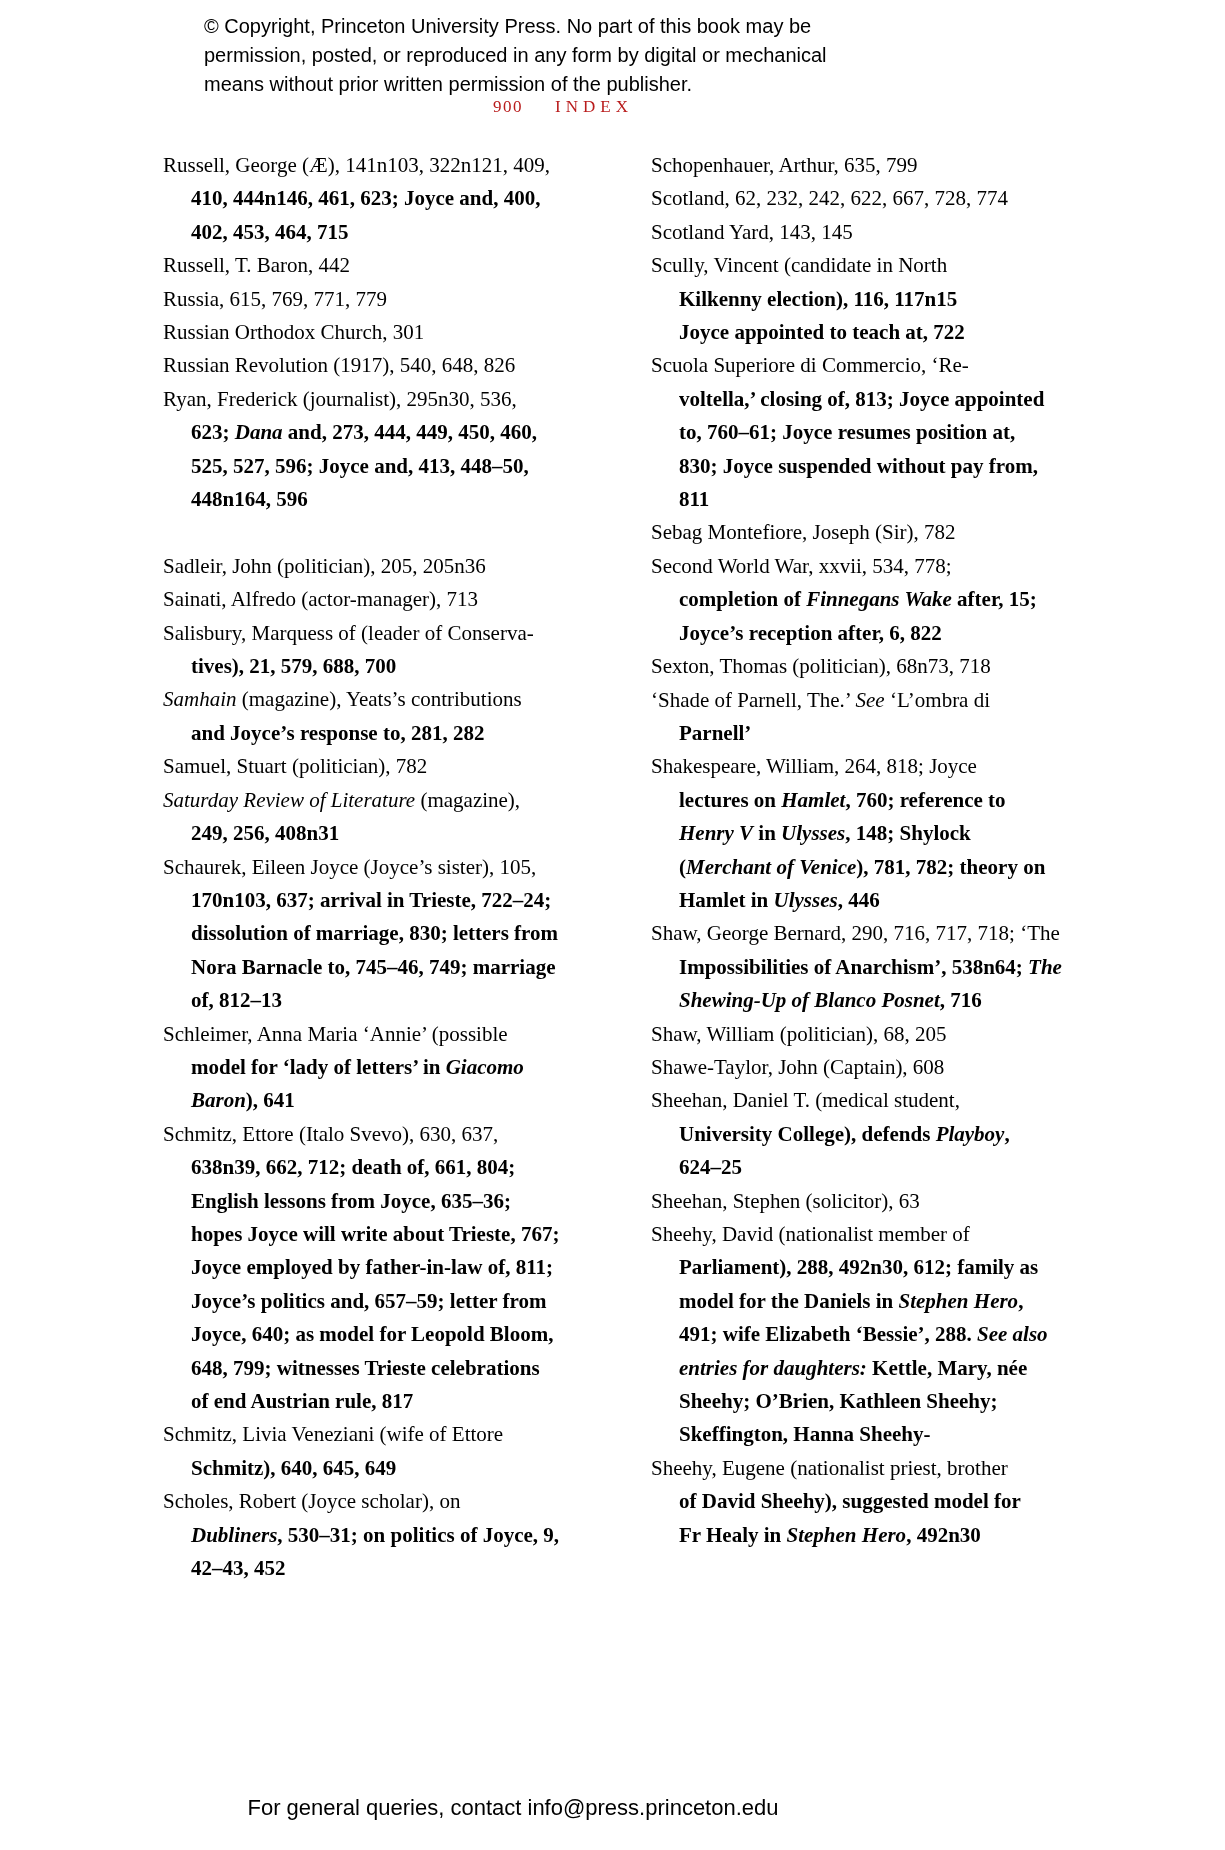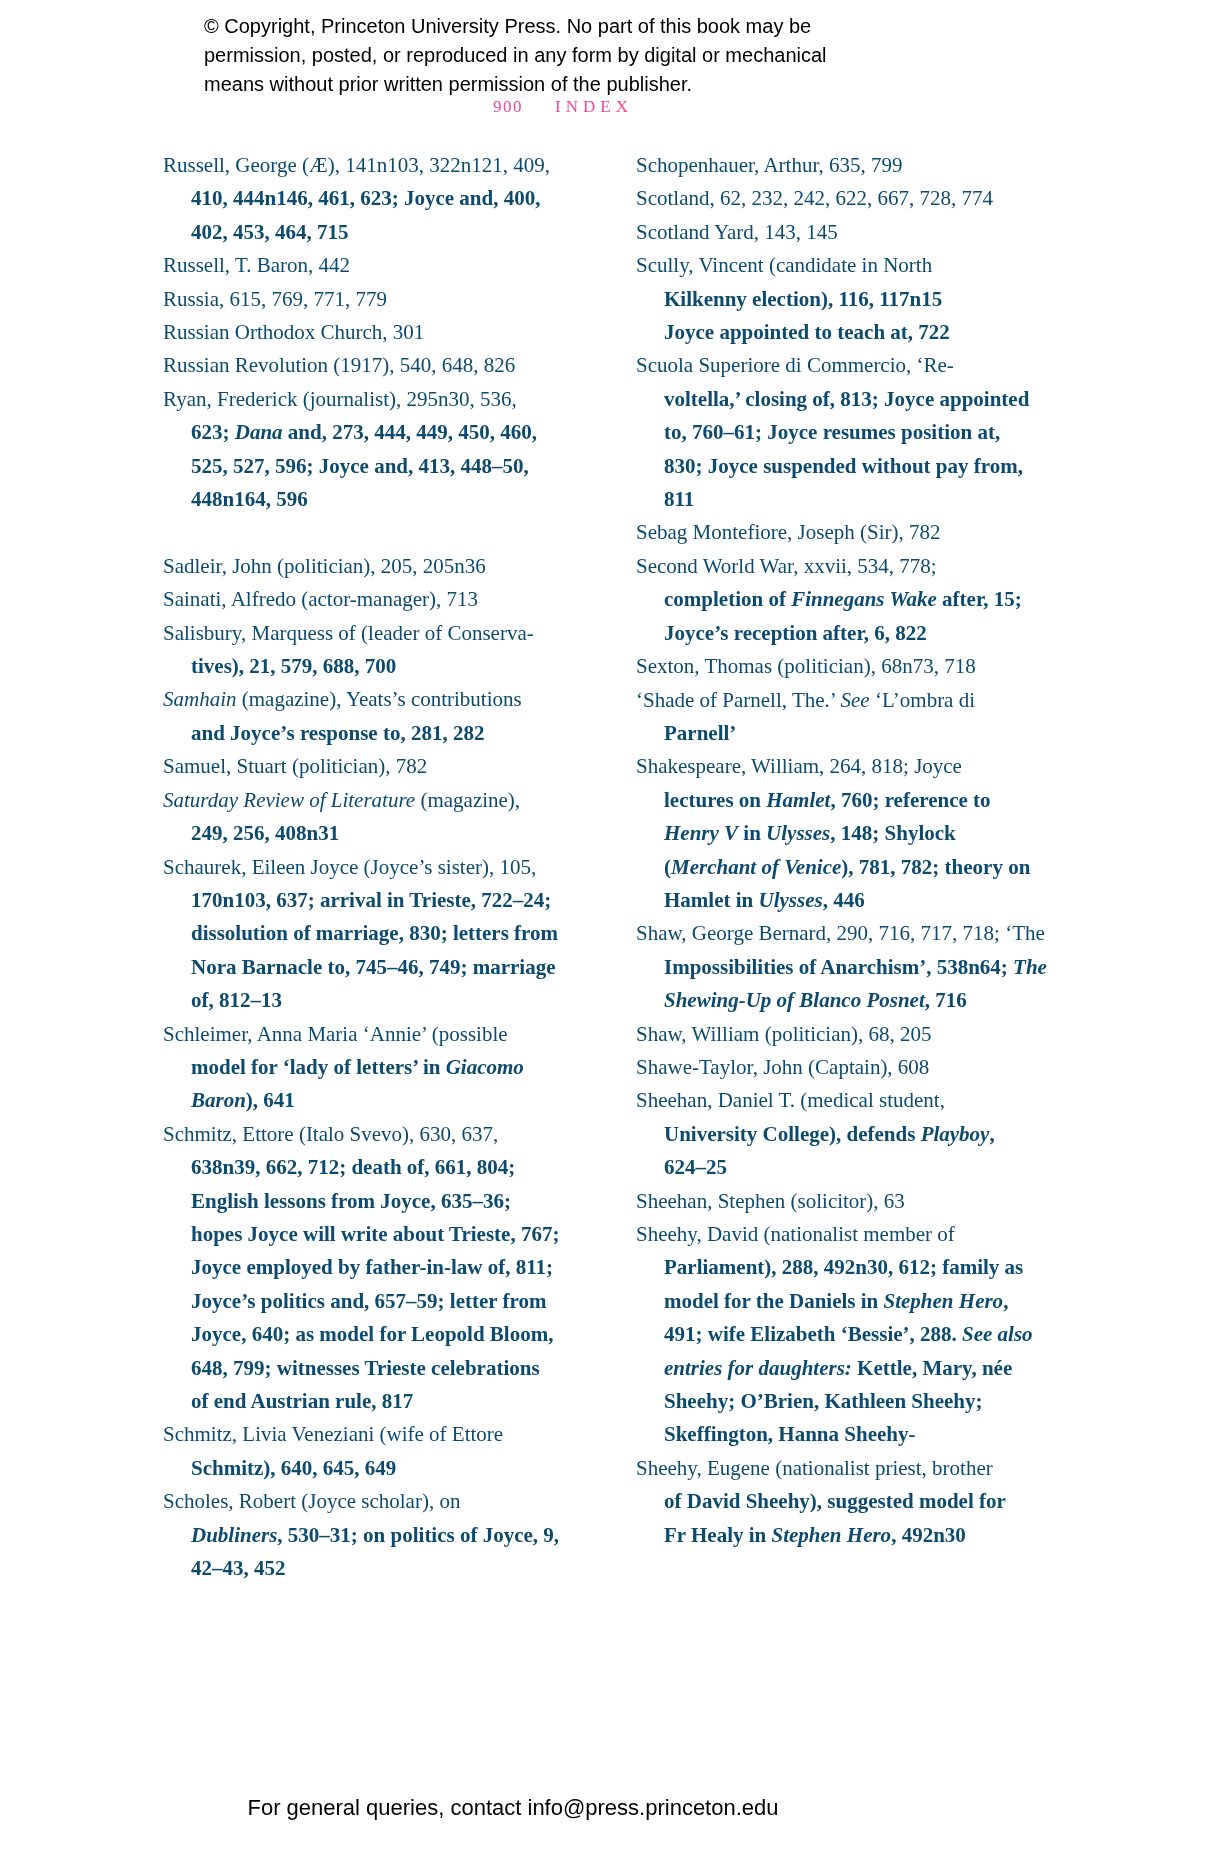"900 INDEX" .page-header { color: #ec4899 -> #b91c1c }
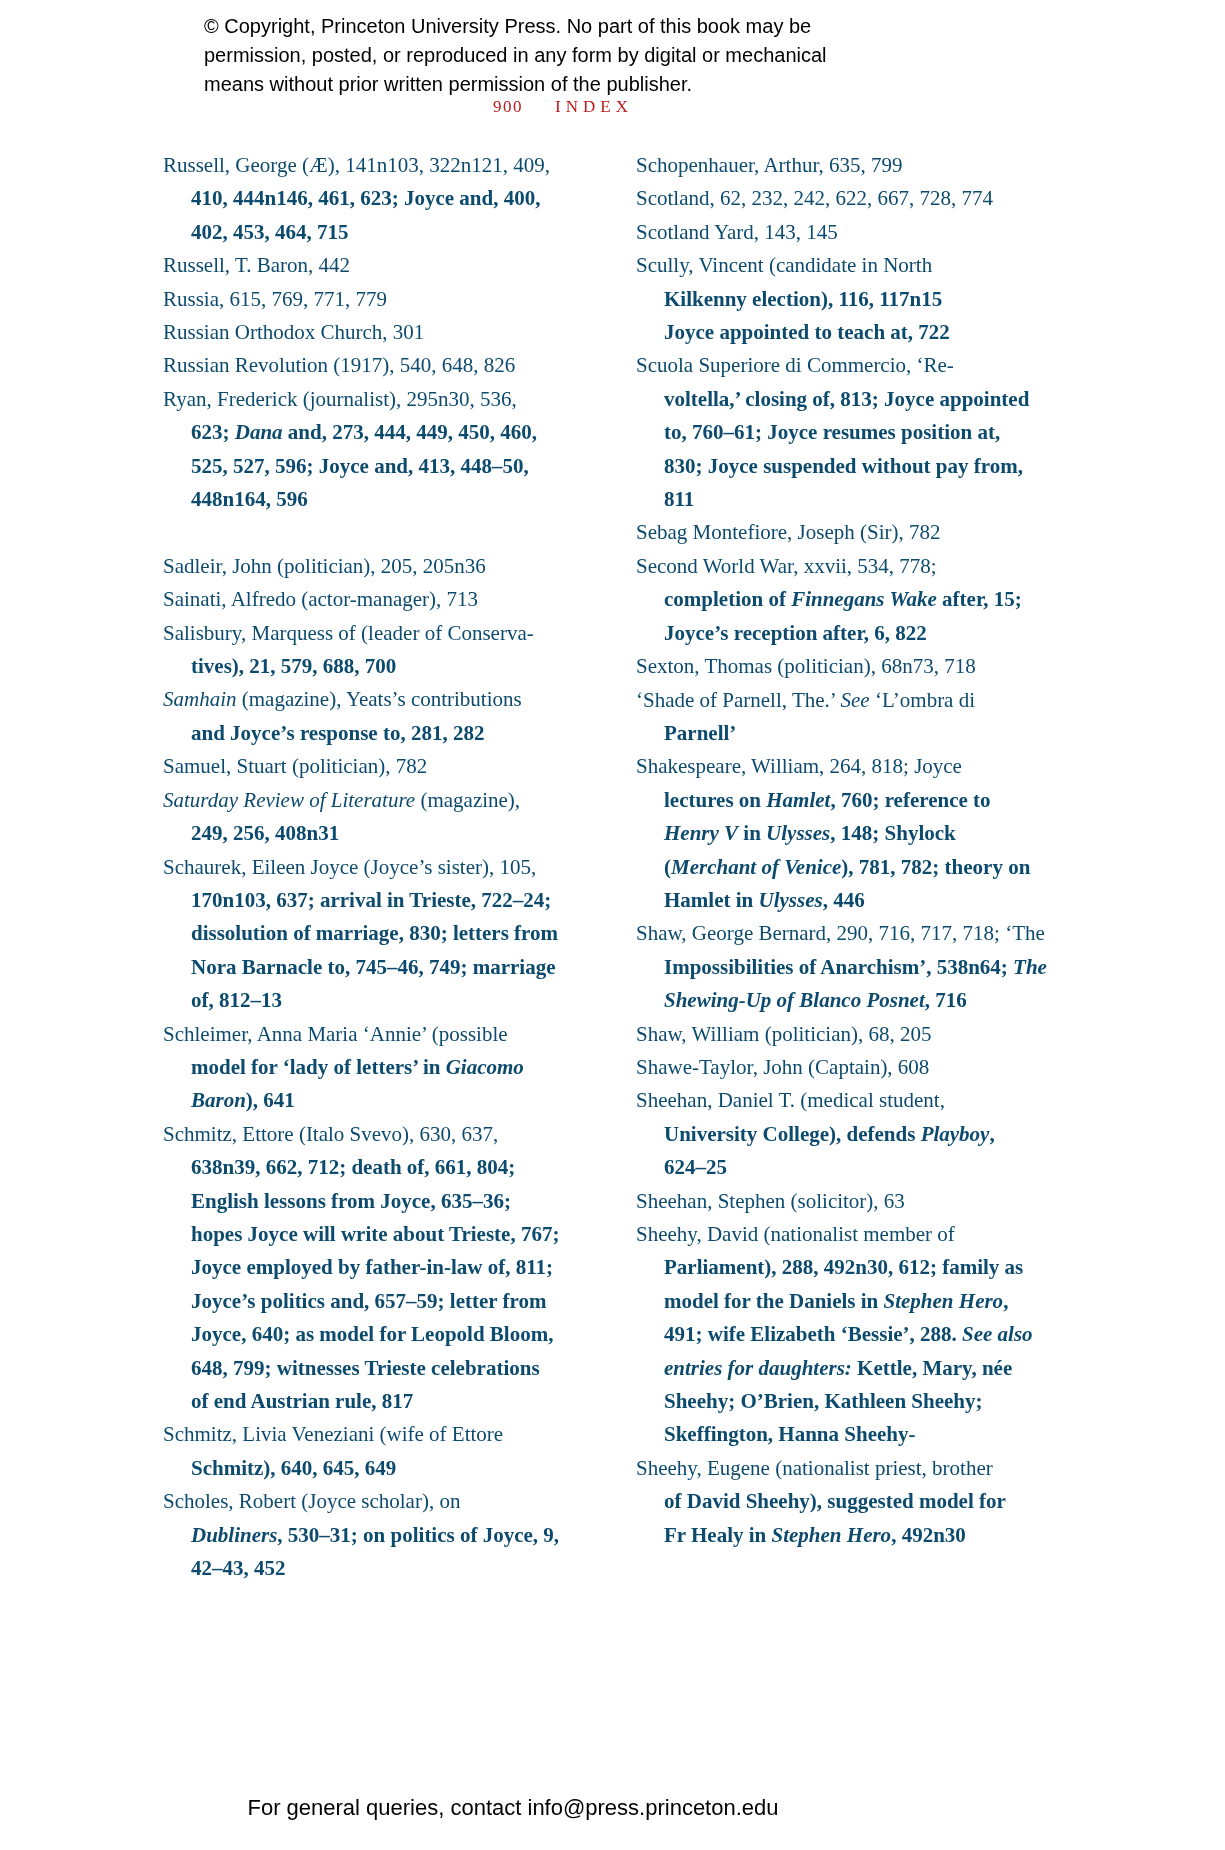"Russell, George (Æ), 141n103, 322n121," .columns { color: #0c4a6e -> #000000 }
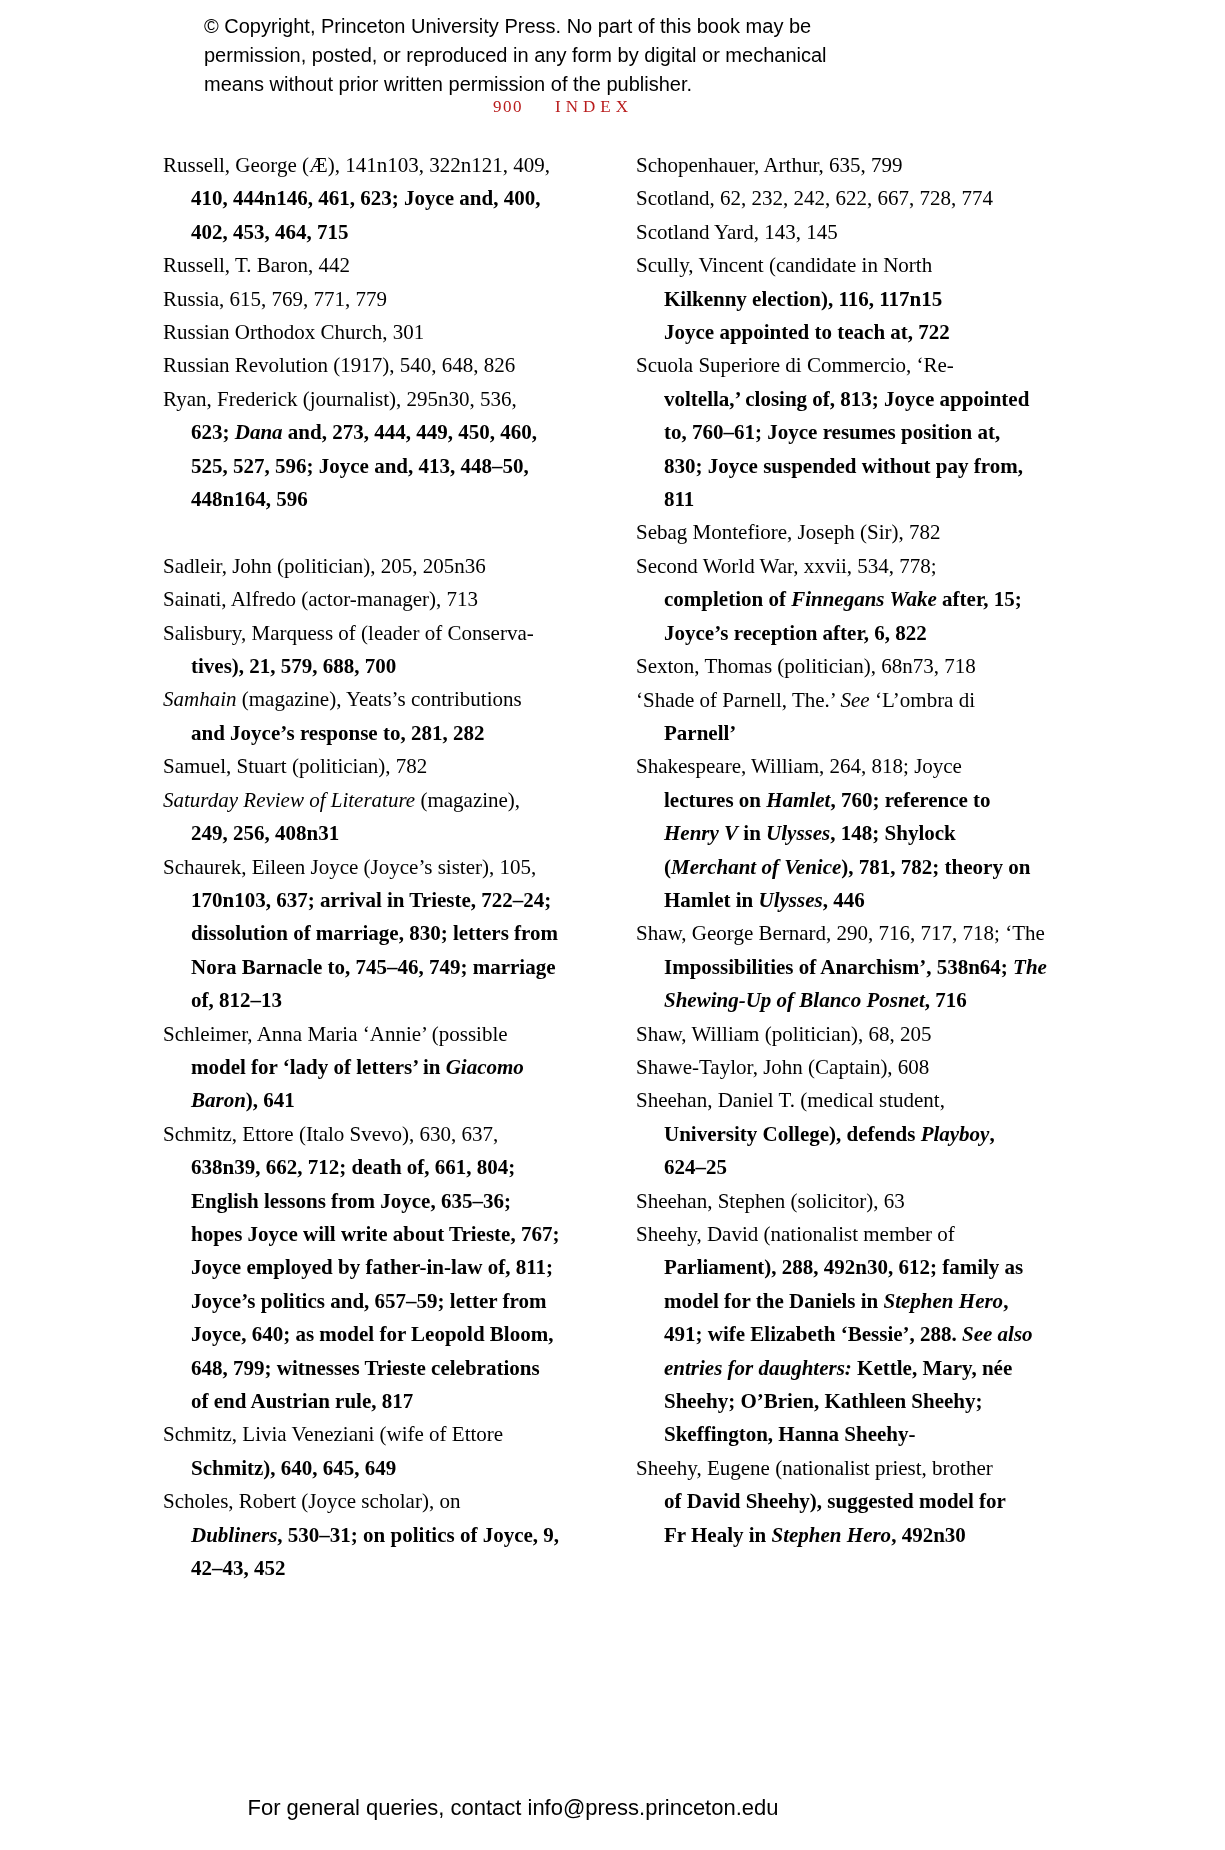"Schopenhauer, Arthur, 635, 799" .col + .col { margin-left: 21px -> 36px }
